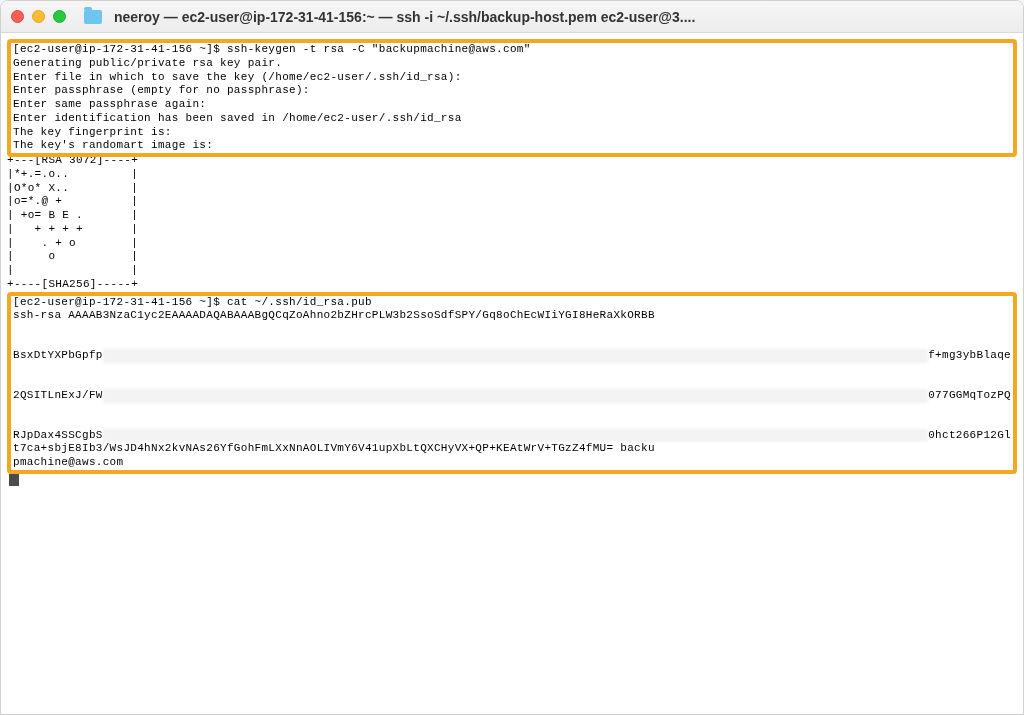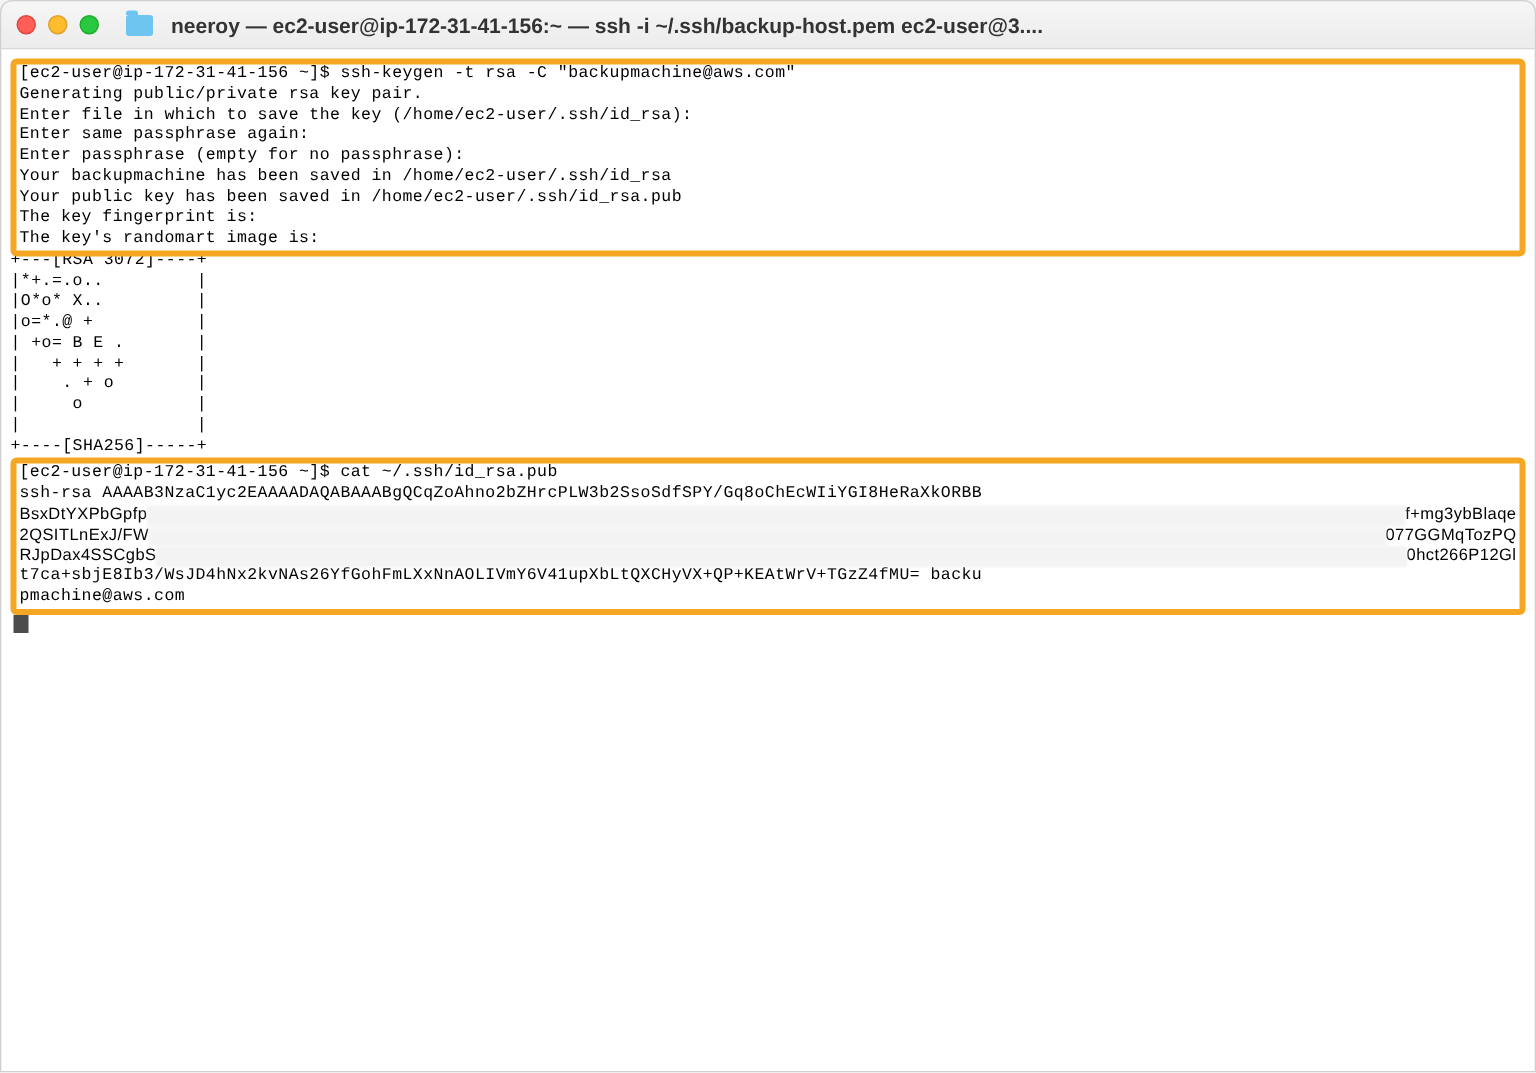"Enter same passphrase again:" div.term-line { order: before "Enter passphrase (empty for no" -> after "Enter passphrase (empty for no" }
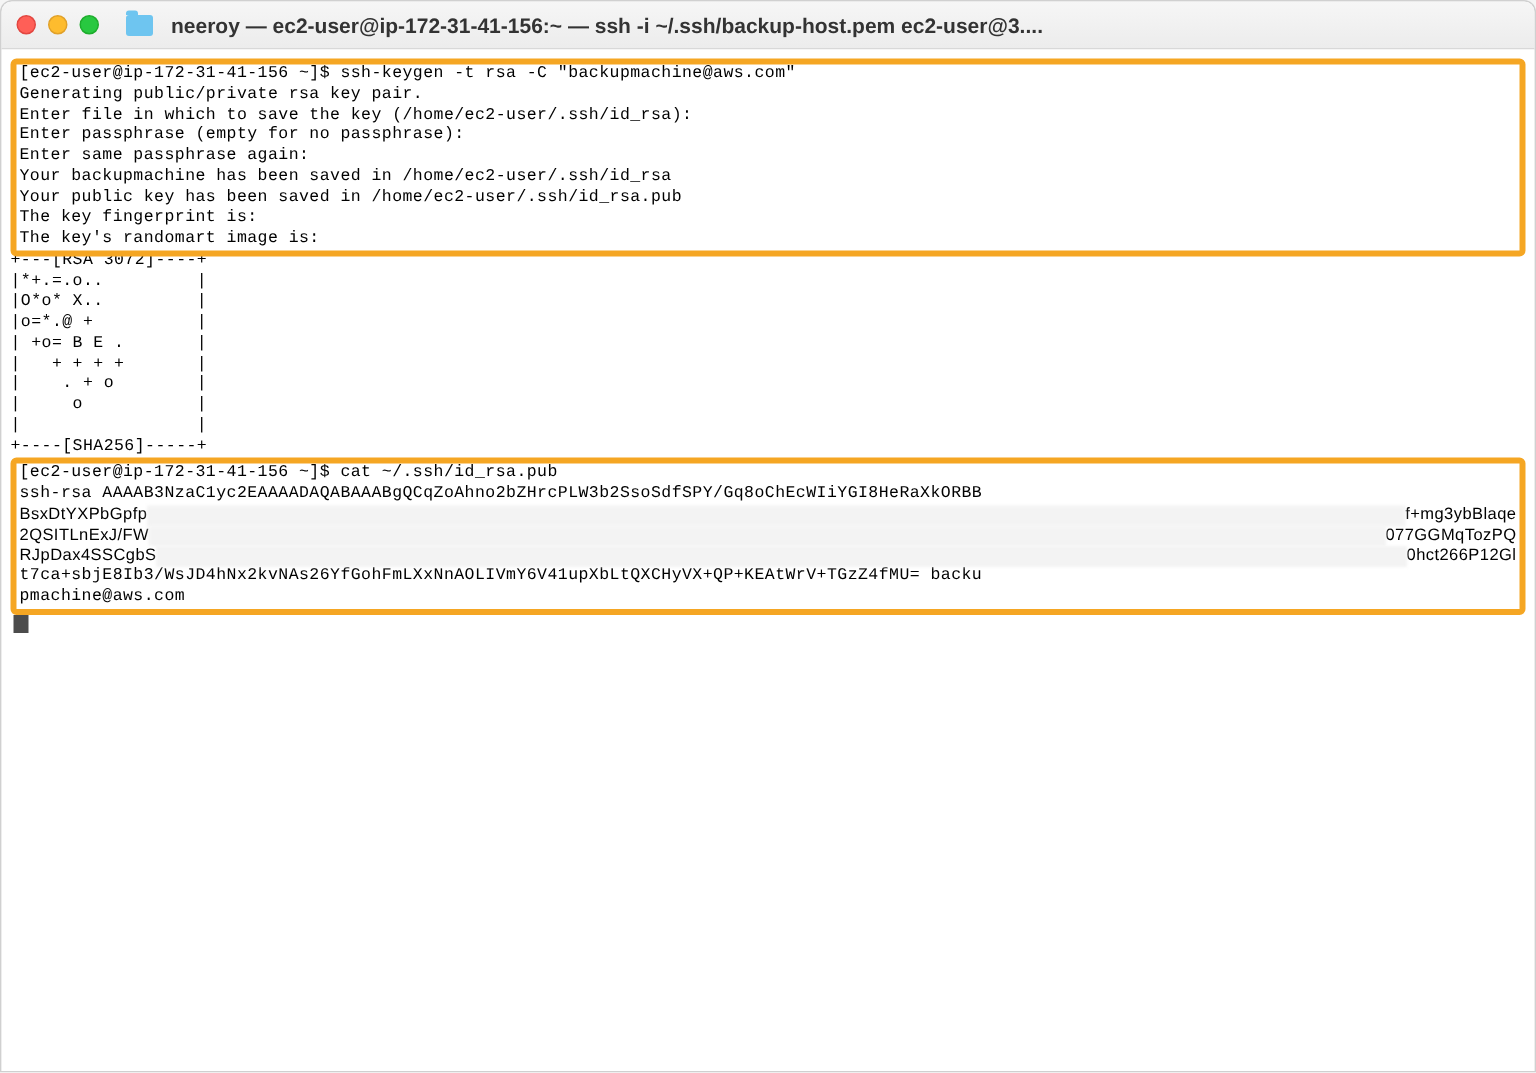"Your backupmachine has been saved" div.term-line { text: Your backupmachine -> Enter identification }
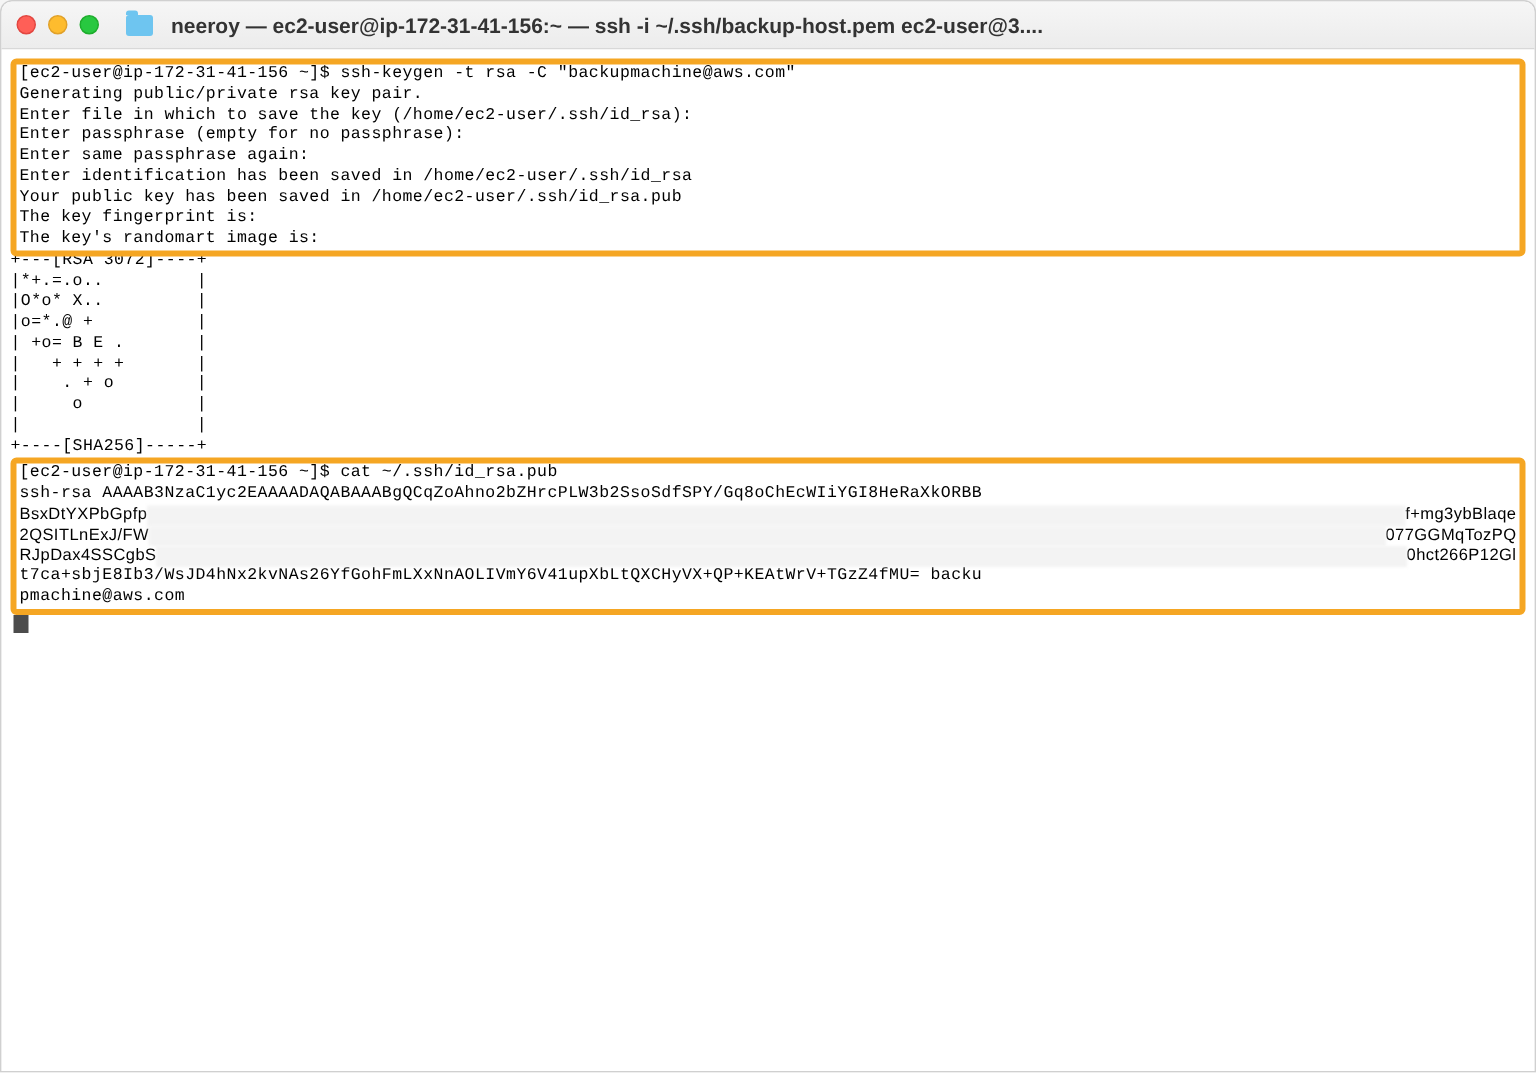"Your public key has been" div.term-line { html: <div>Your public key has been saved in /home/ec2-user/.ssh/id_rsa.pub</div> -> none }
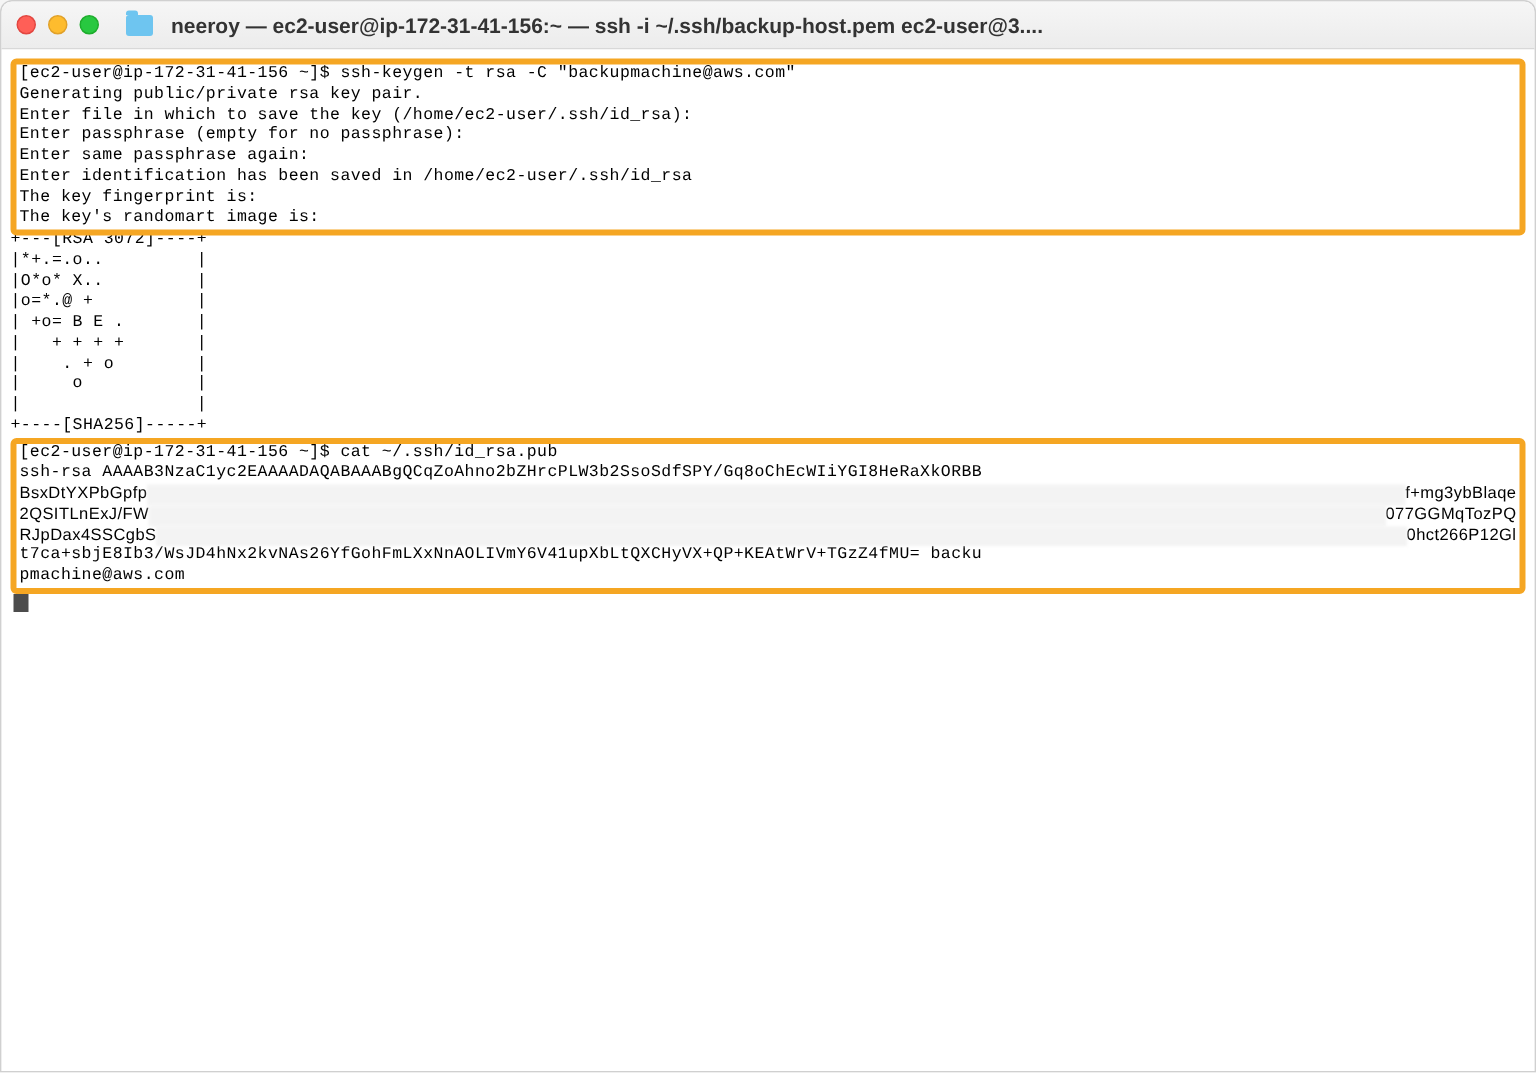"BsxDtYXPbGpfp" .blur-line { font-family: Liberation Sans, sans-serif -> Liberation Mono, monospace; margin-top: none -> 26px }
